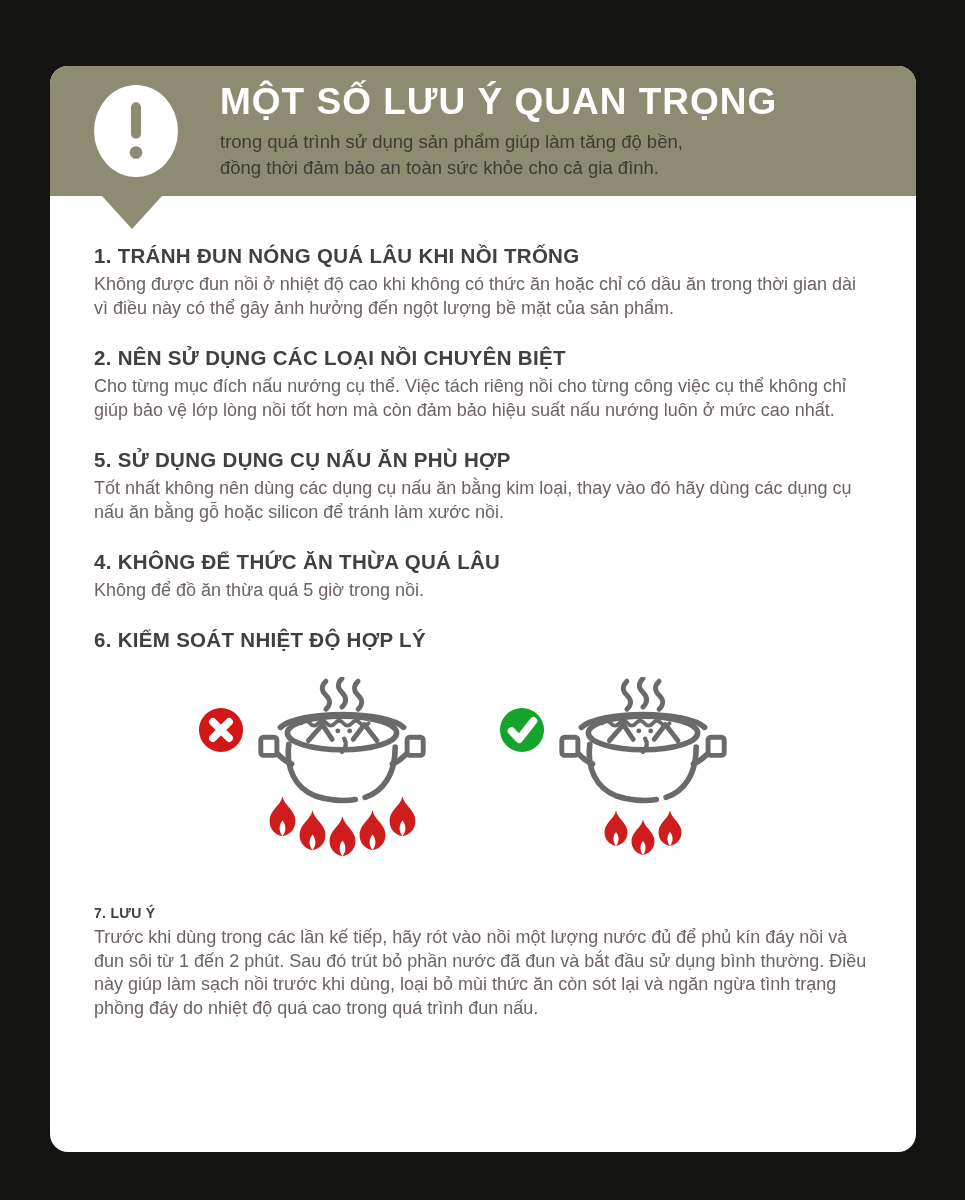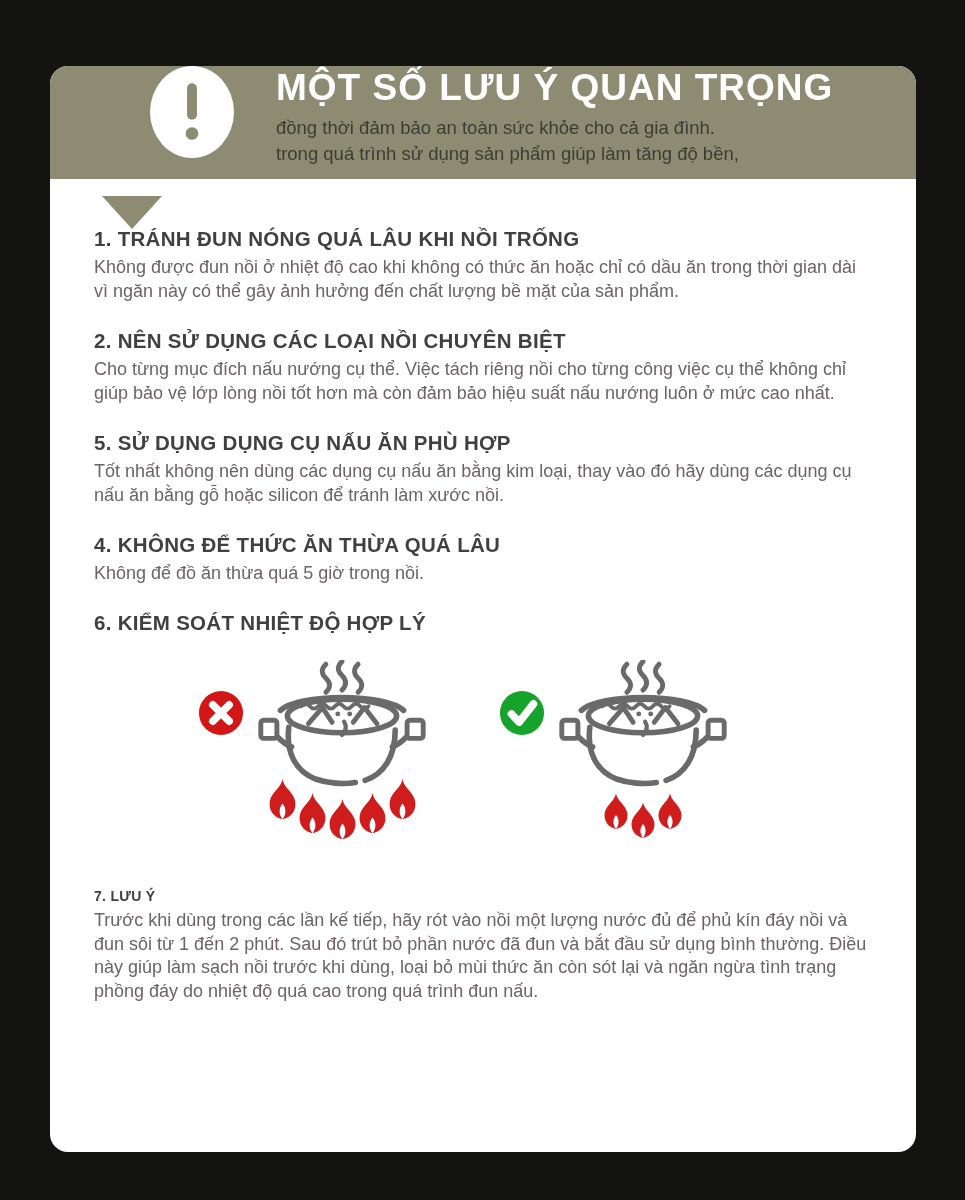"MỘT SỐ LƯU Ý QUAN" .header { align-items: none -> center; height: 113px -> 130px; padding: 0 30px 0 100px -> 0 30px 0 44px }
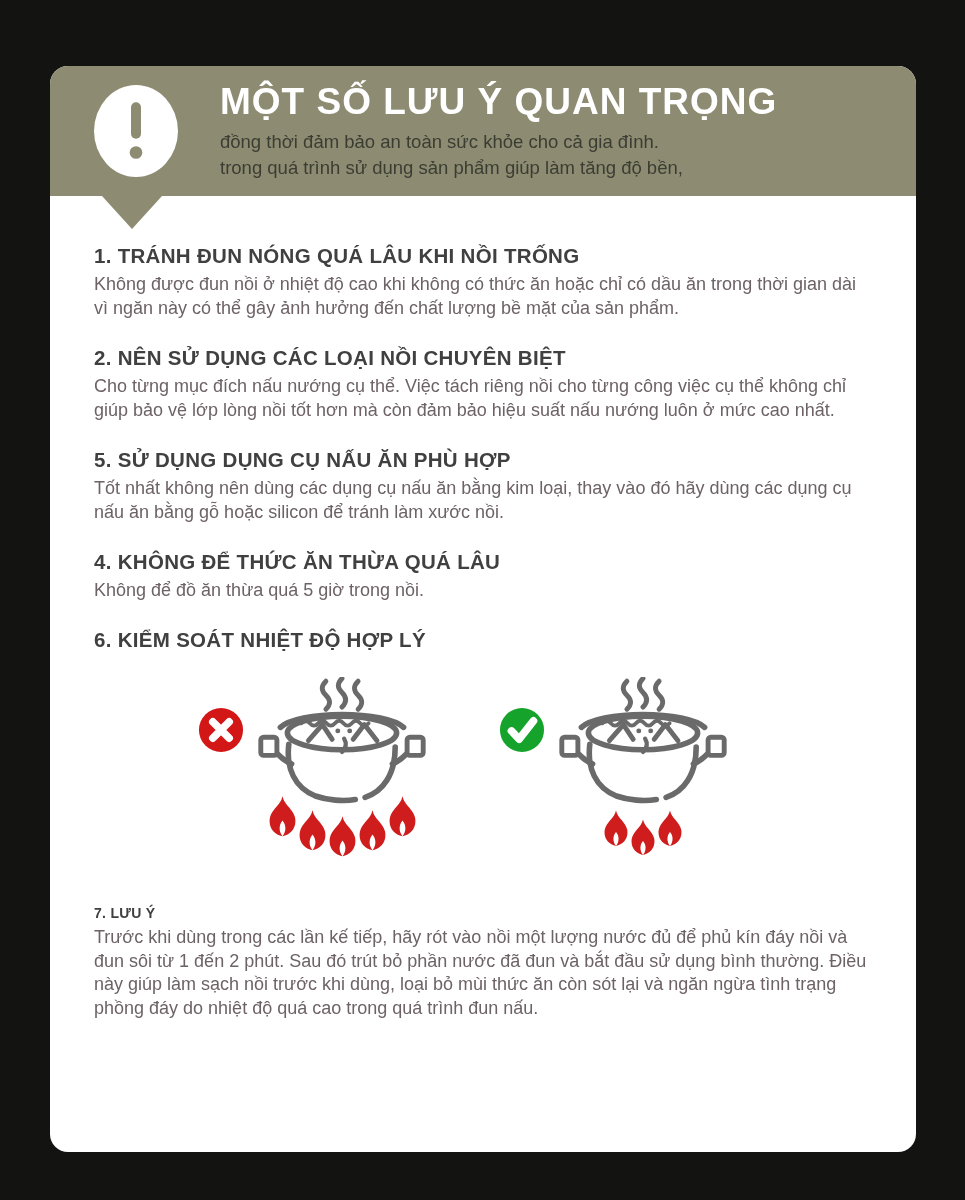"đồng thời đảm bảo an" div { order: before "trong quá trình sử dụng" -> after "trong quá trình sử dụng" }
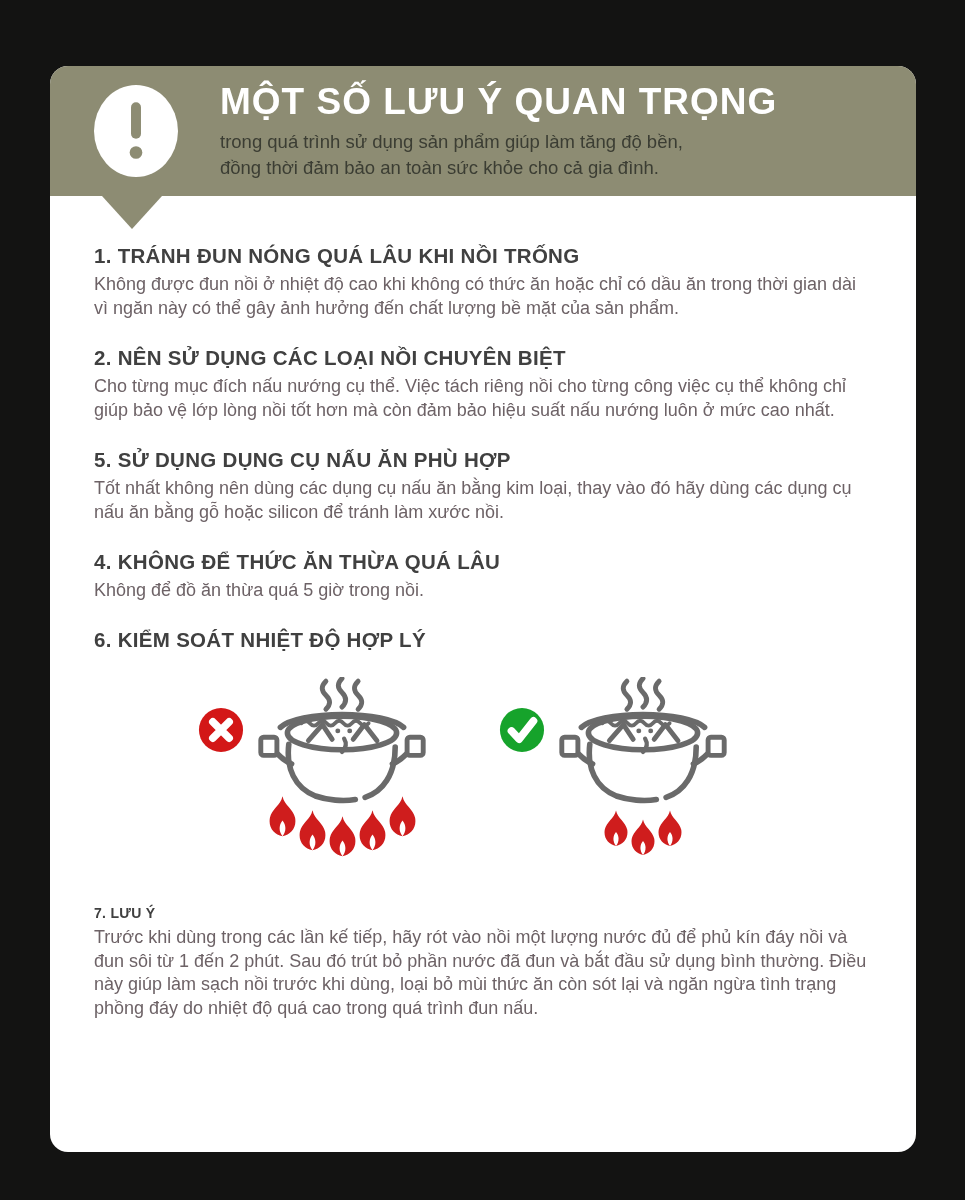"Không được đun nồi ở" p.note-body { text: ngăn này có thể gây ảnh hưởng đến chất -> điều này có thể gây ảnh hưởng đến ngột }
